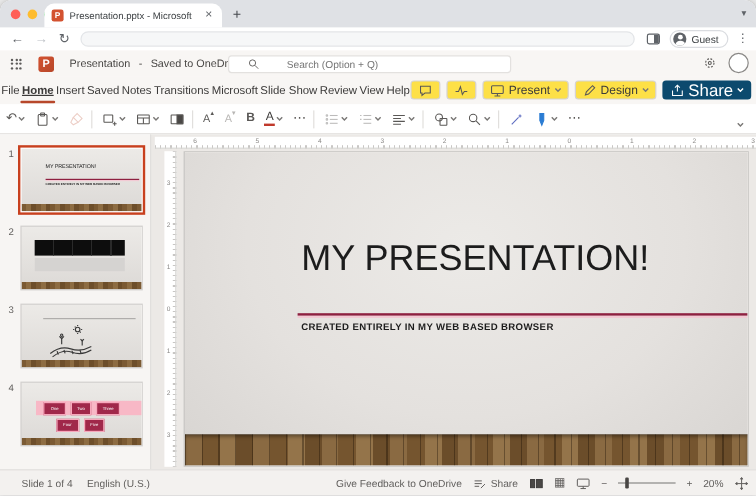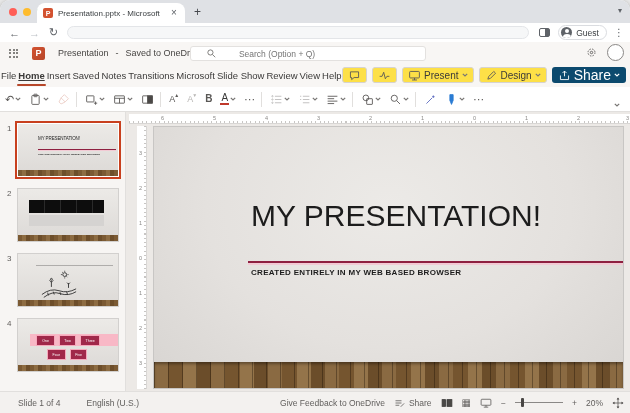"Slide 1 of 4" .sb-left { gap: 26px -> 12px }
